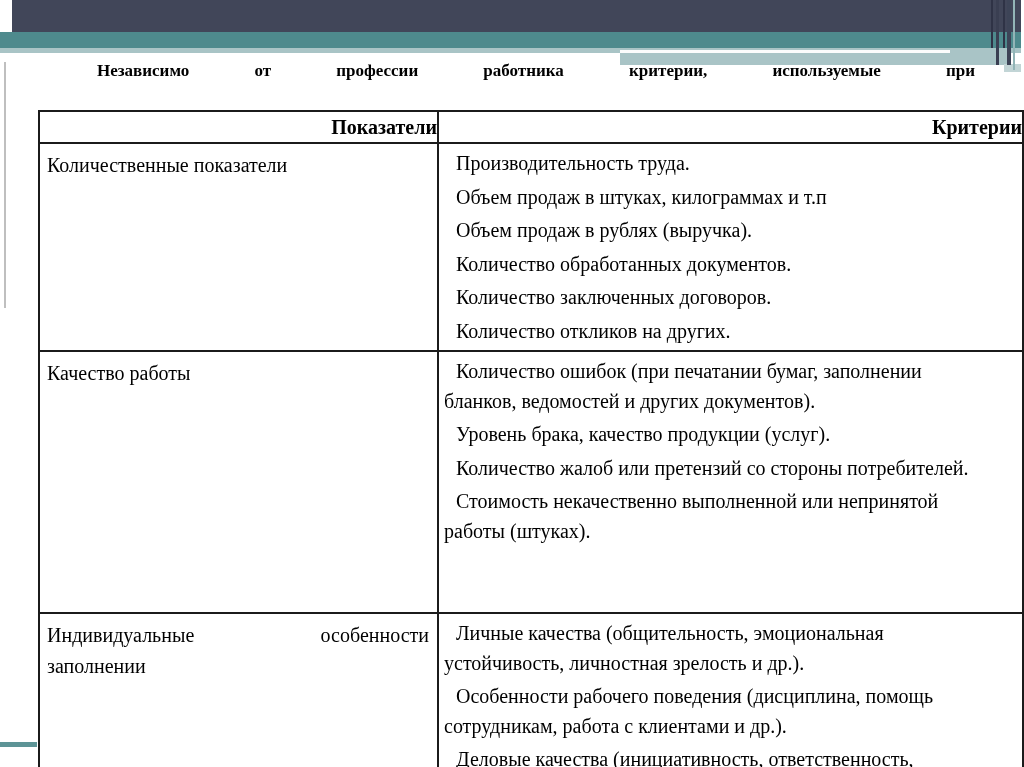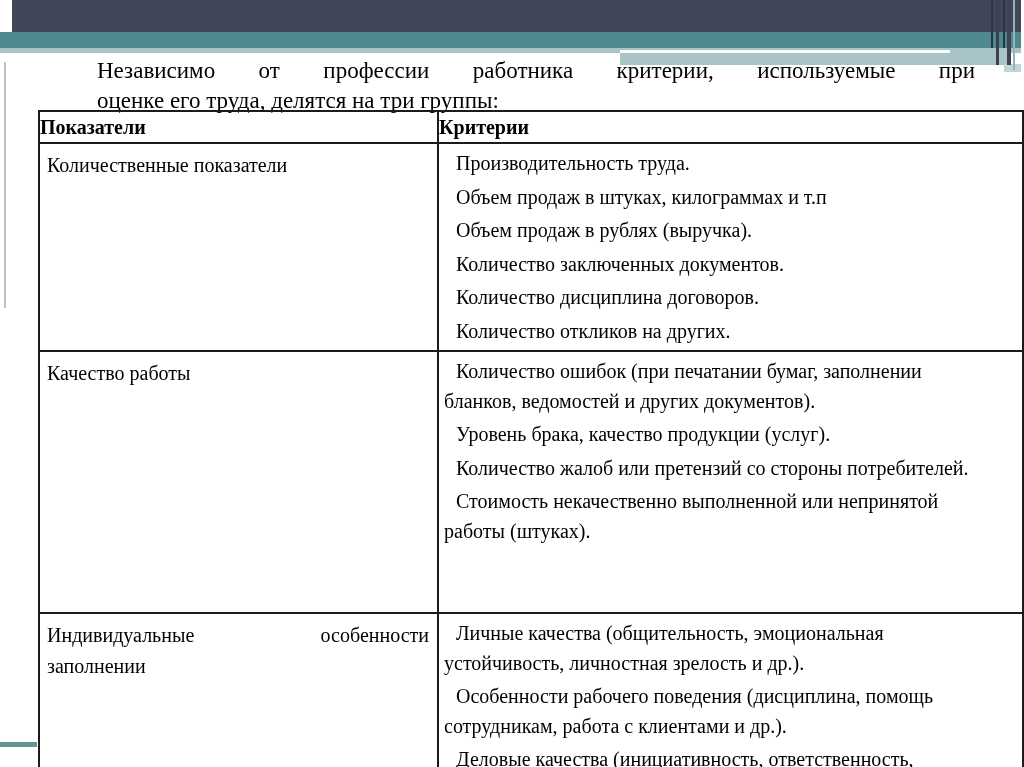"Независимо от профессии работника" .title { font-size: 23px -> 17px; font-weight: normal -> bold }
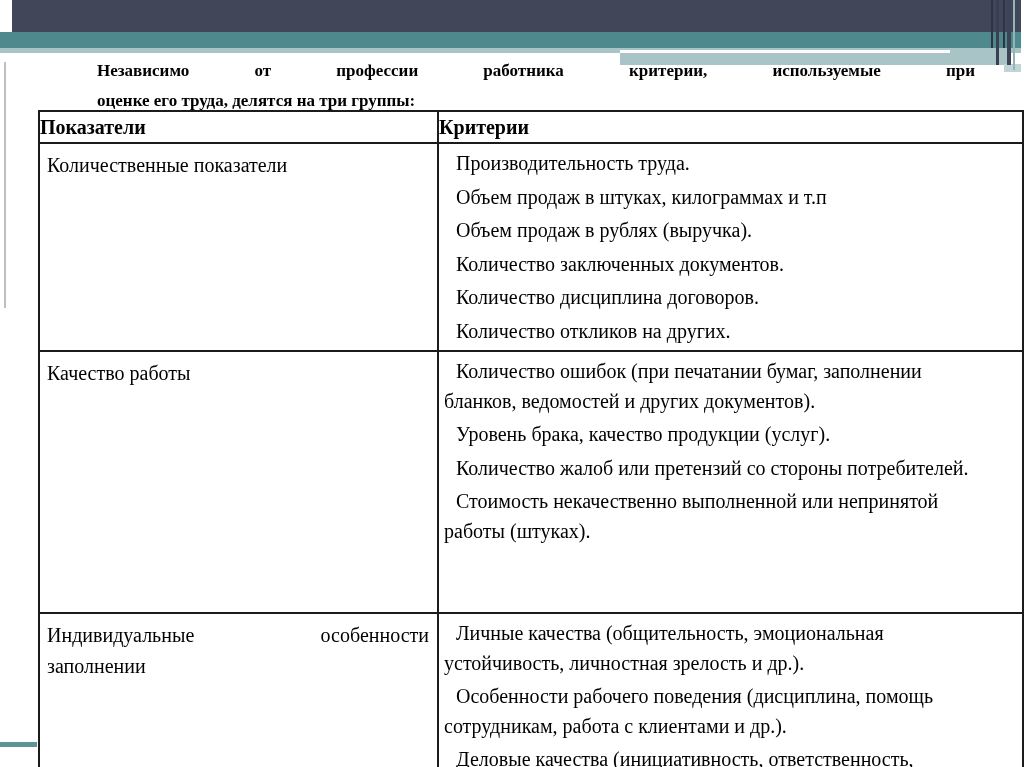"оценке его труда, делятся на" div.l2 { html: <div>оценке его труда, делятся на три группы:</div> -> none }
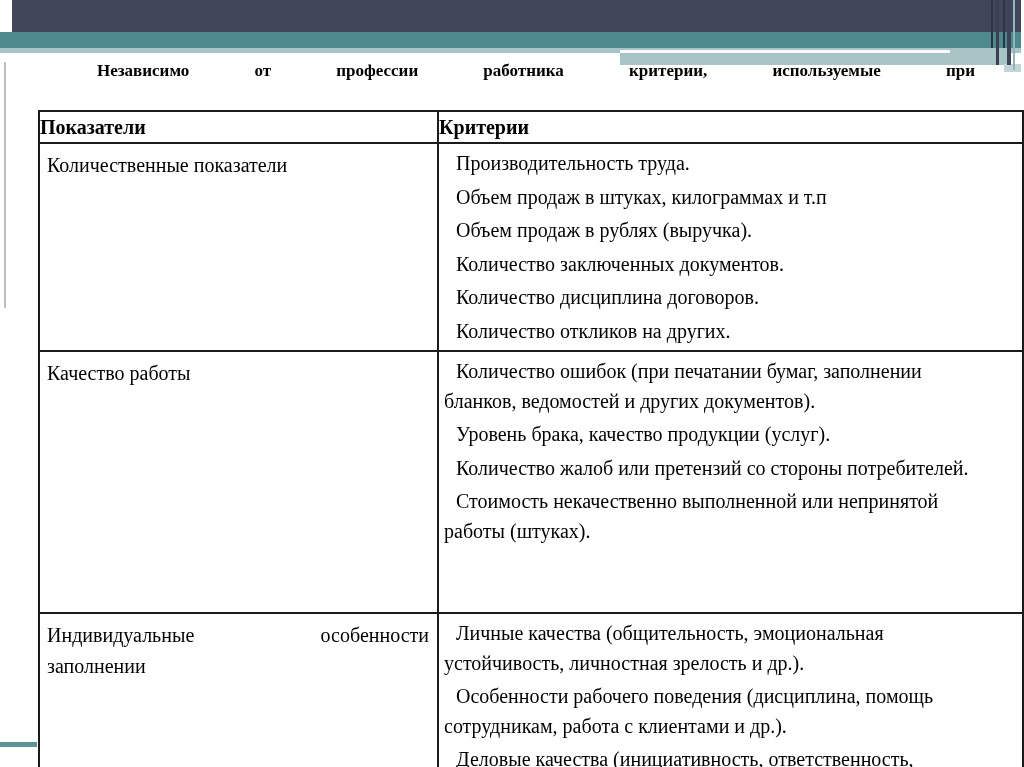"Показатели" th { text-align: left -> right }
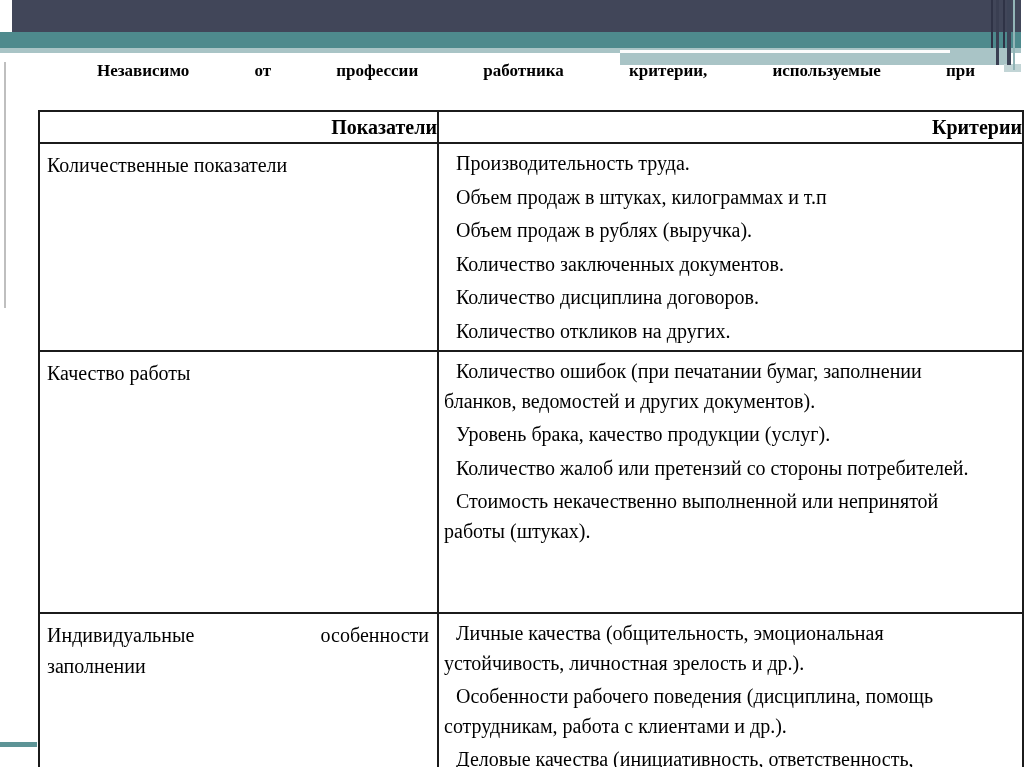"Количество заключенных документов." p { text: заключенных -> обработанных }
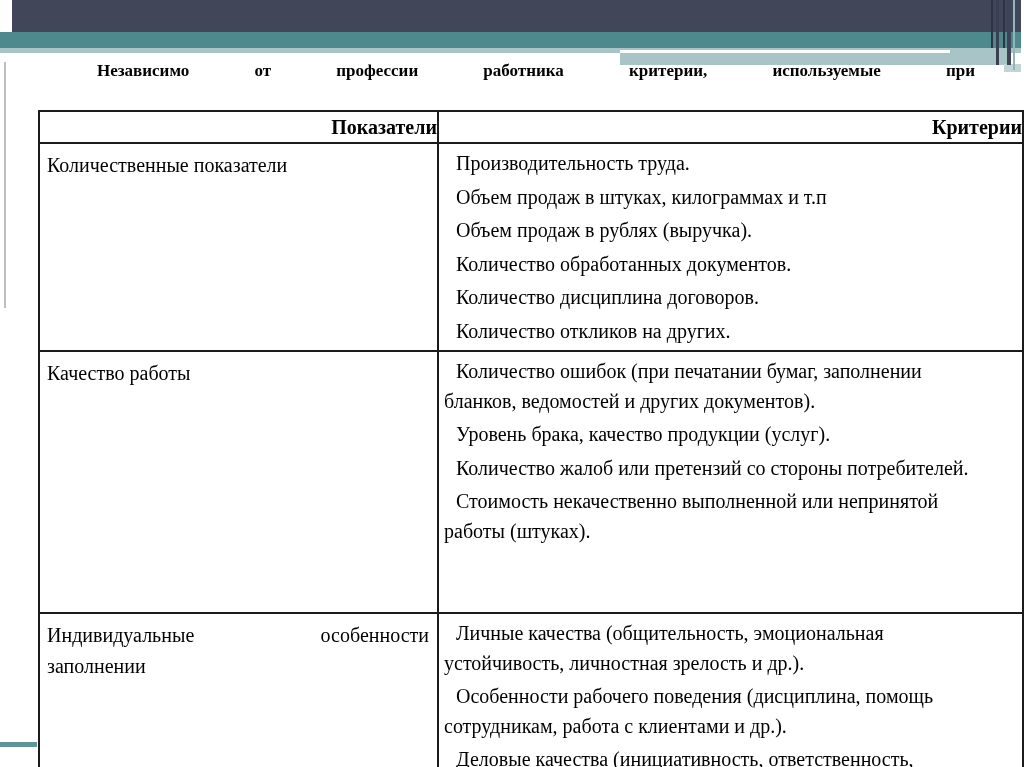"Количество дисциплина договоров." p { text: дисциплина -> заключенных }
